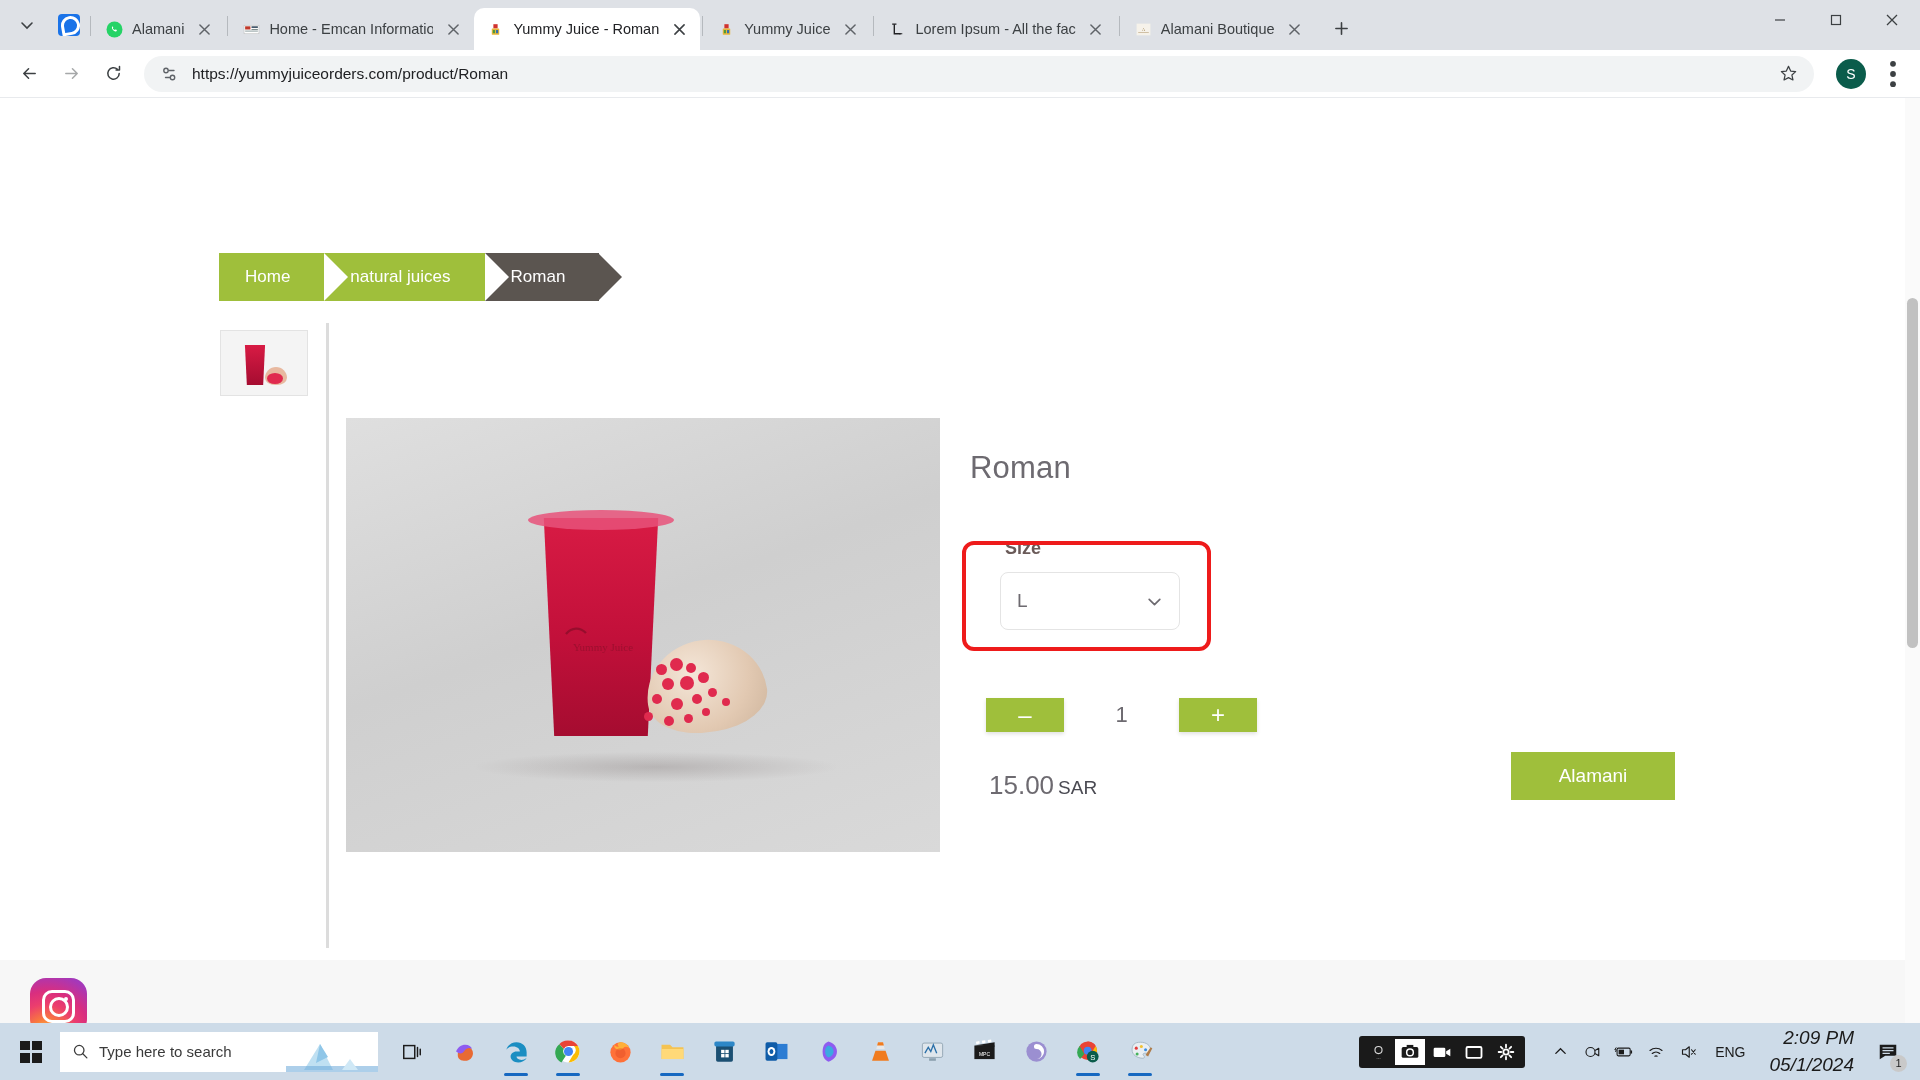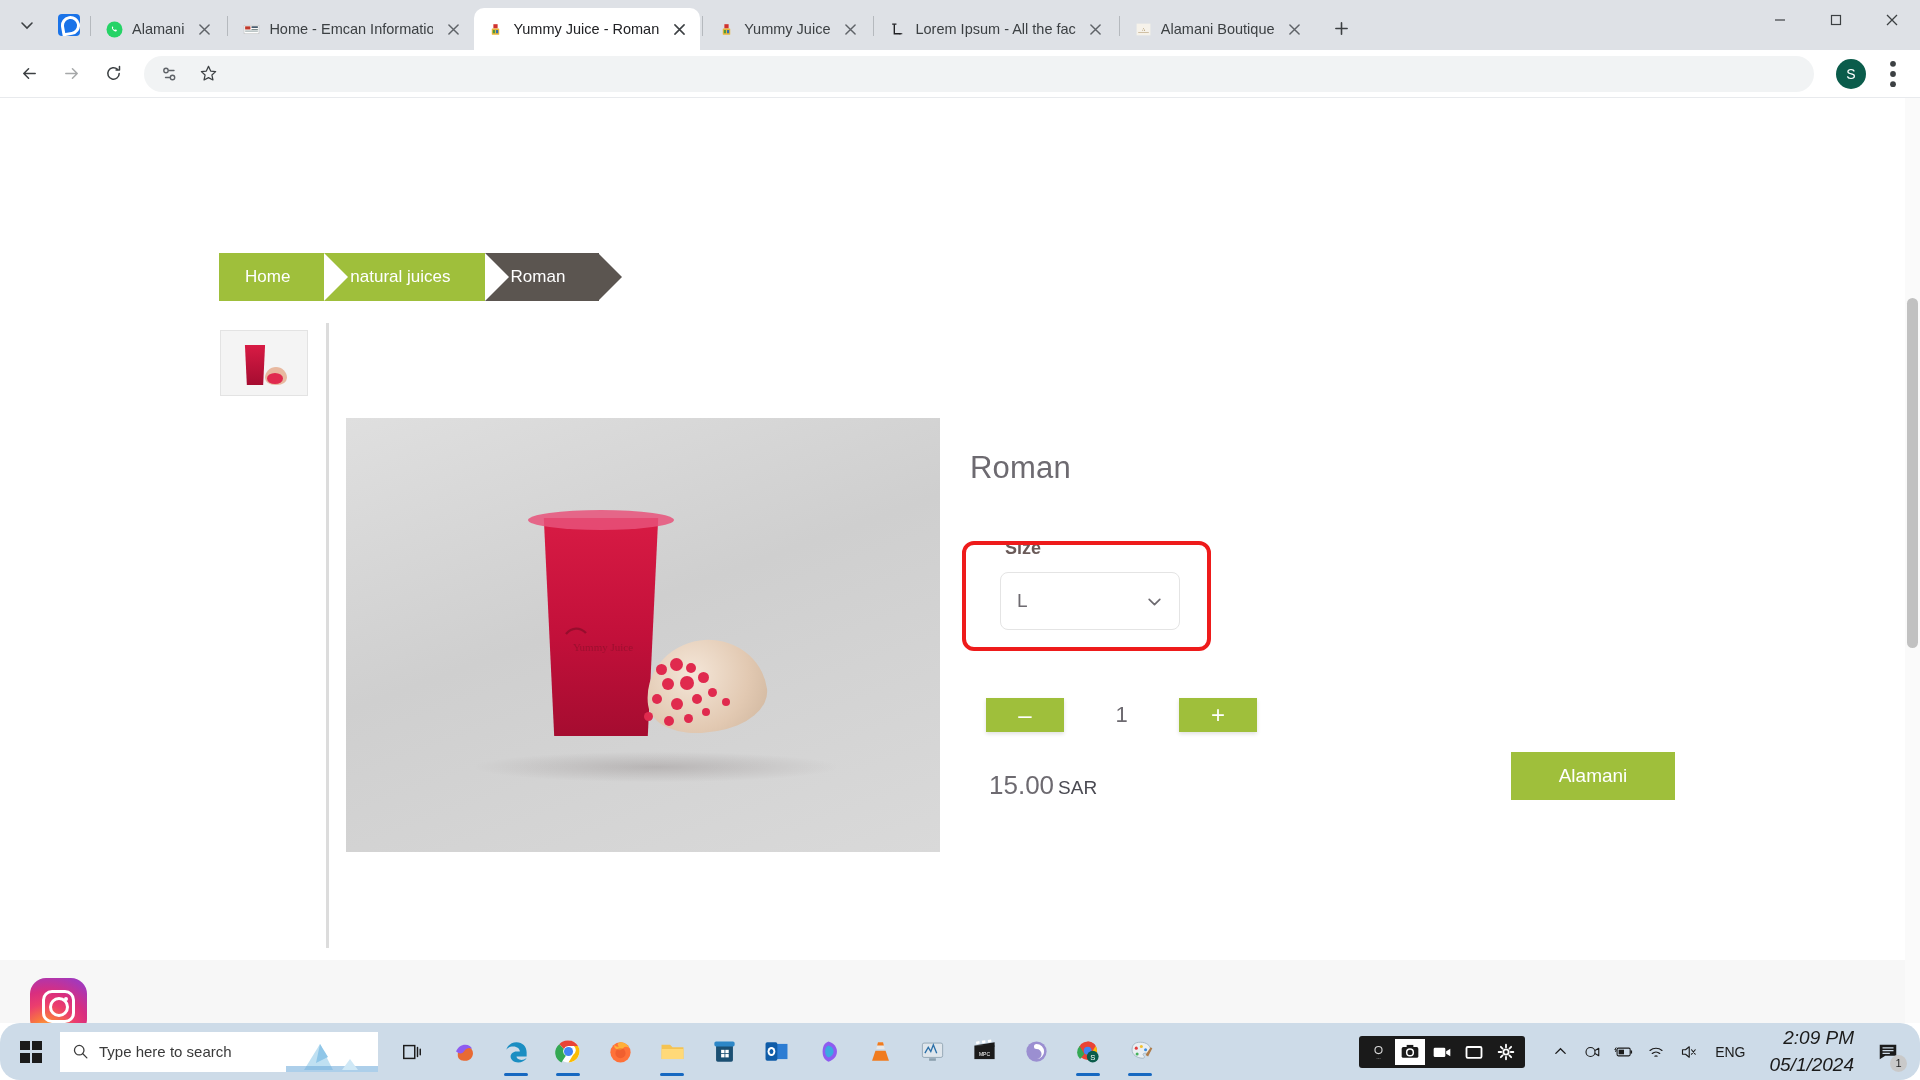"https://yummyjuiceorders.com/product/Rom" span.url { html: none -> <span>https://yummyjuiceorders.com/product/Roman</span> }
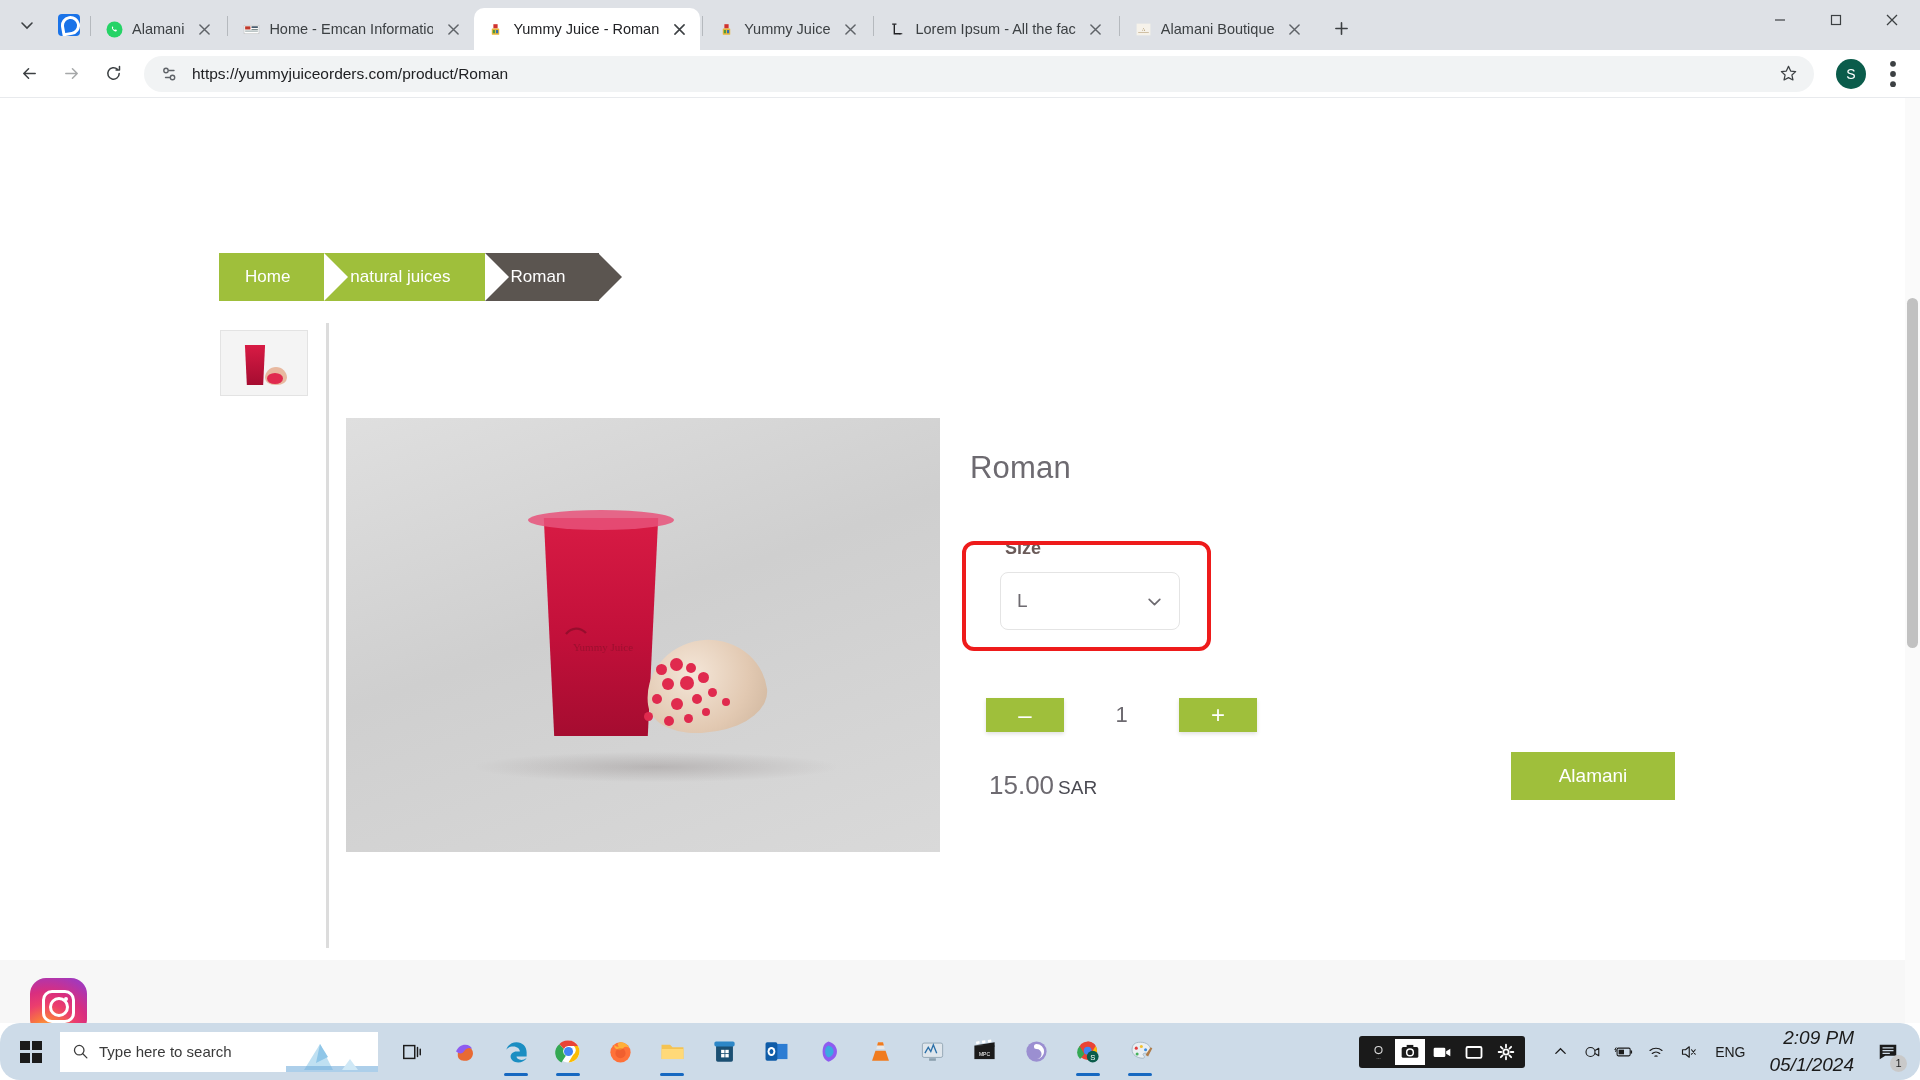"Type here to search" .taskbar { border-radius: 20px -> none }
